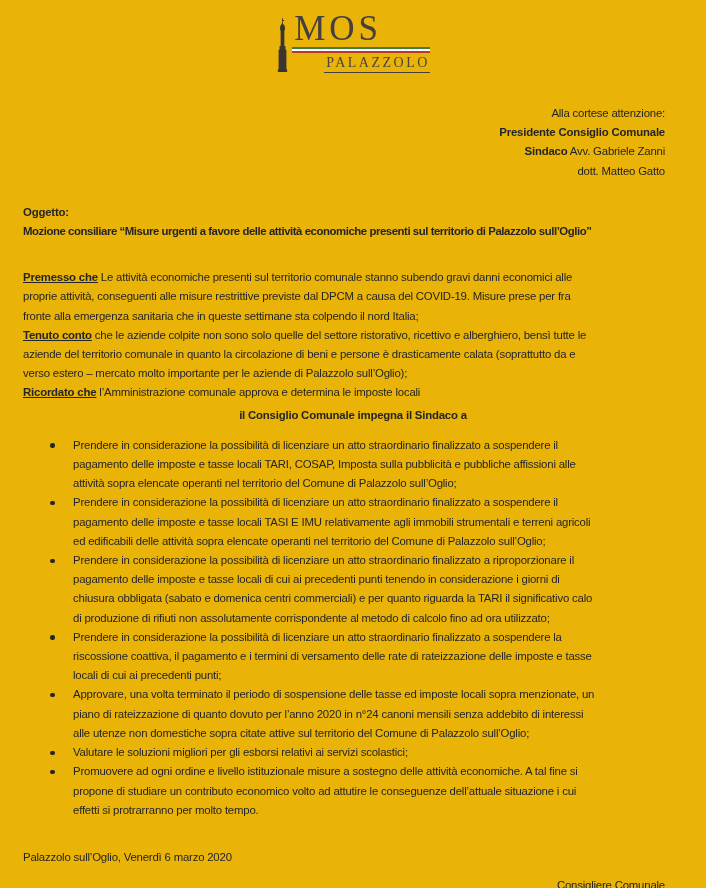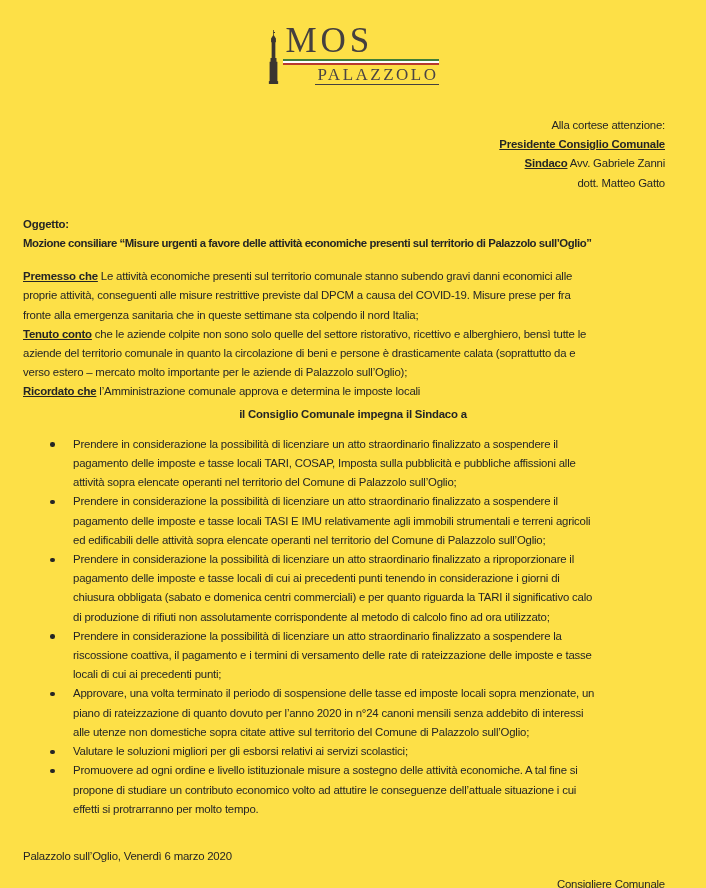"MOS" .page { background: #fde047 -> #eab308; padding: 24px 23px 0 23px -> 12px 23px 0 23px }
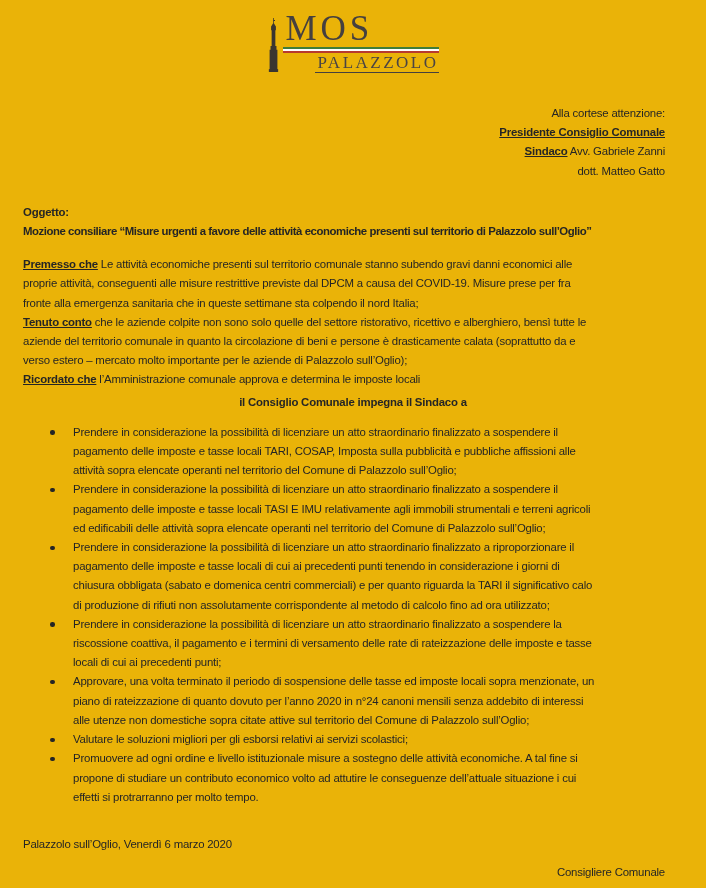"PALAZZOLO" .logo-palazzolo { font-size: 17px -> 14px }
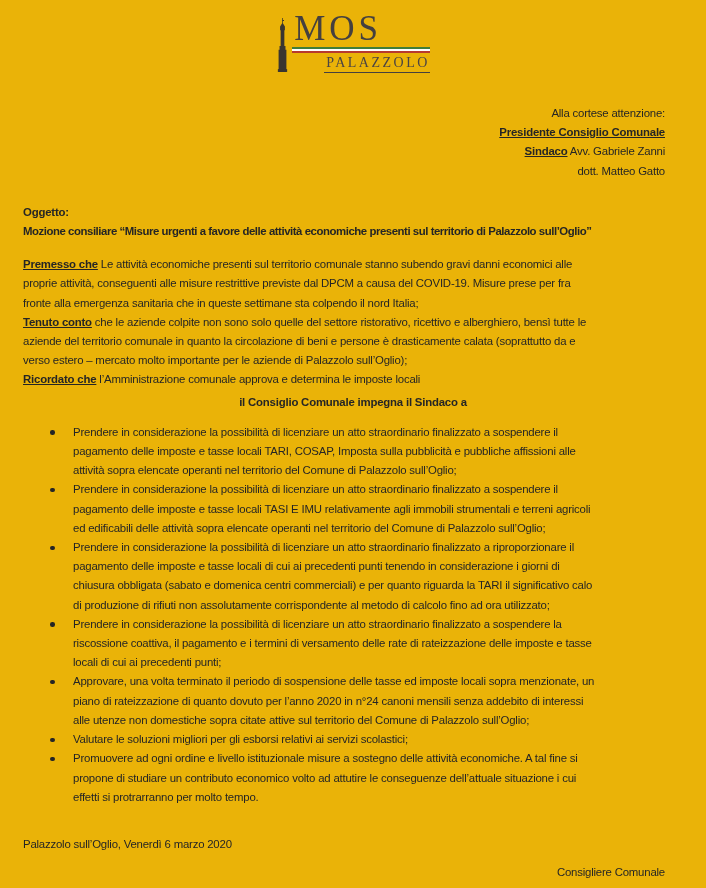"Presidente Consiglio Comunale" .u { text-decoration: underline -> none }
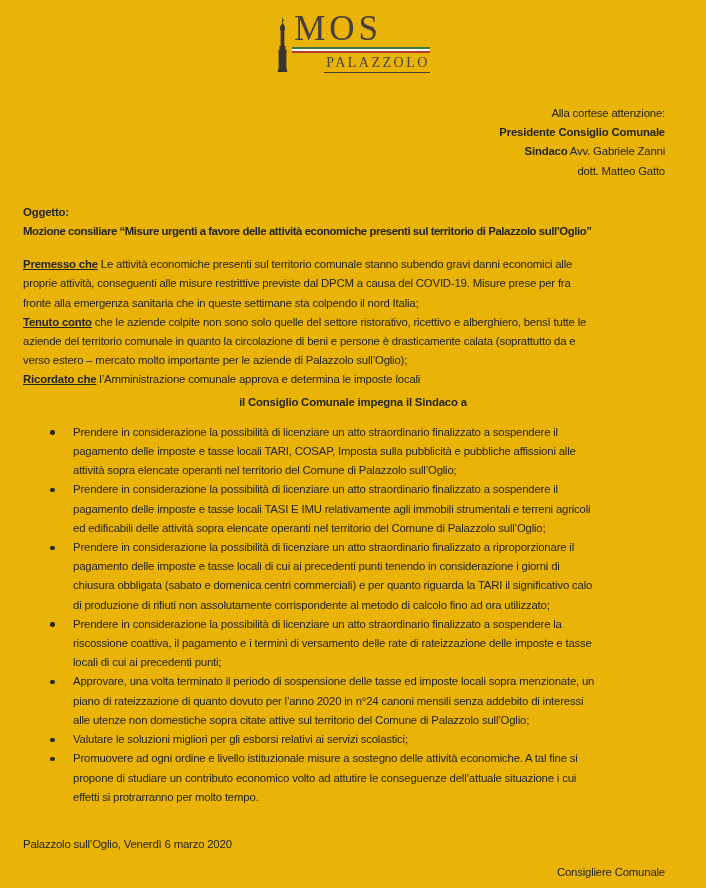"Premesso che Le attività economiche" .paras { margin-top: 14px -> 27px }
